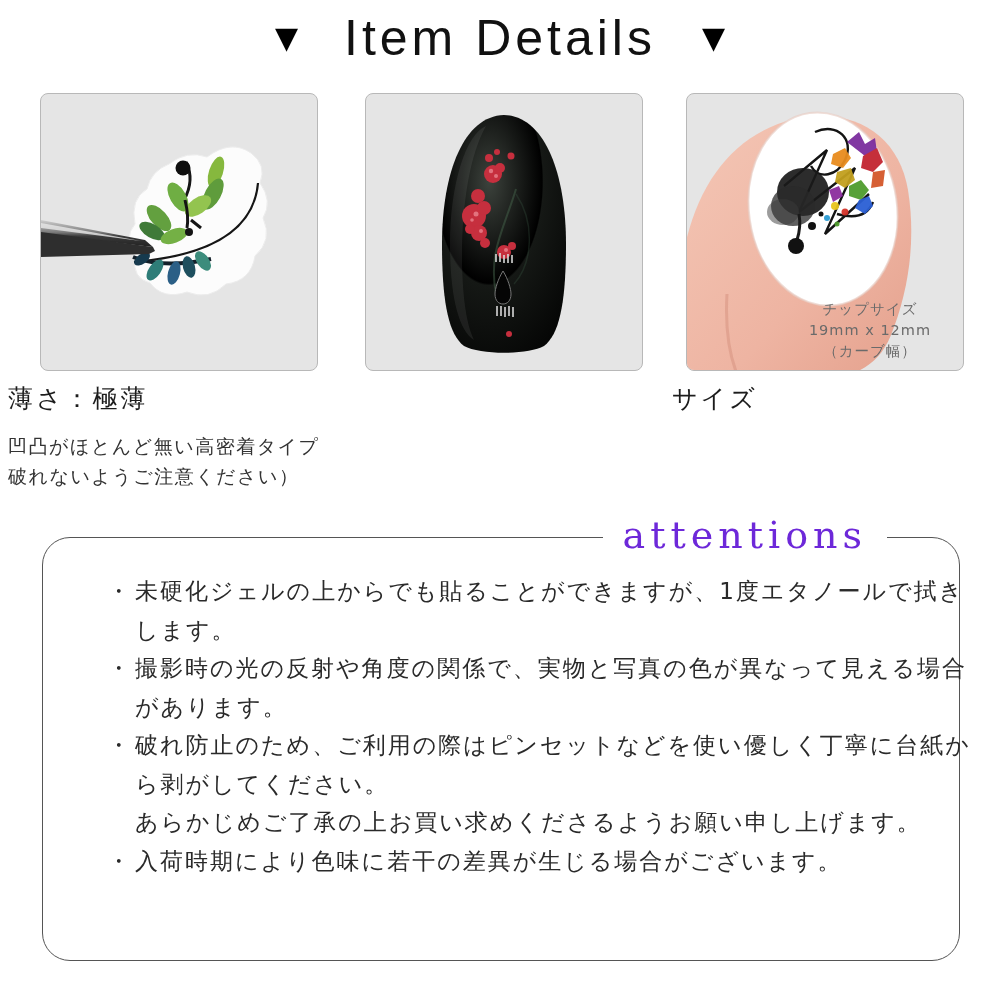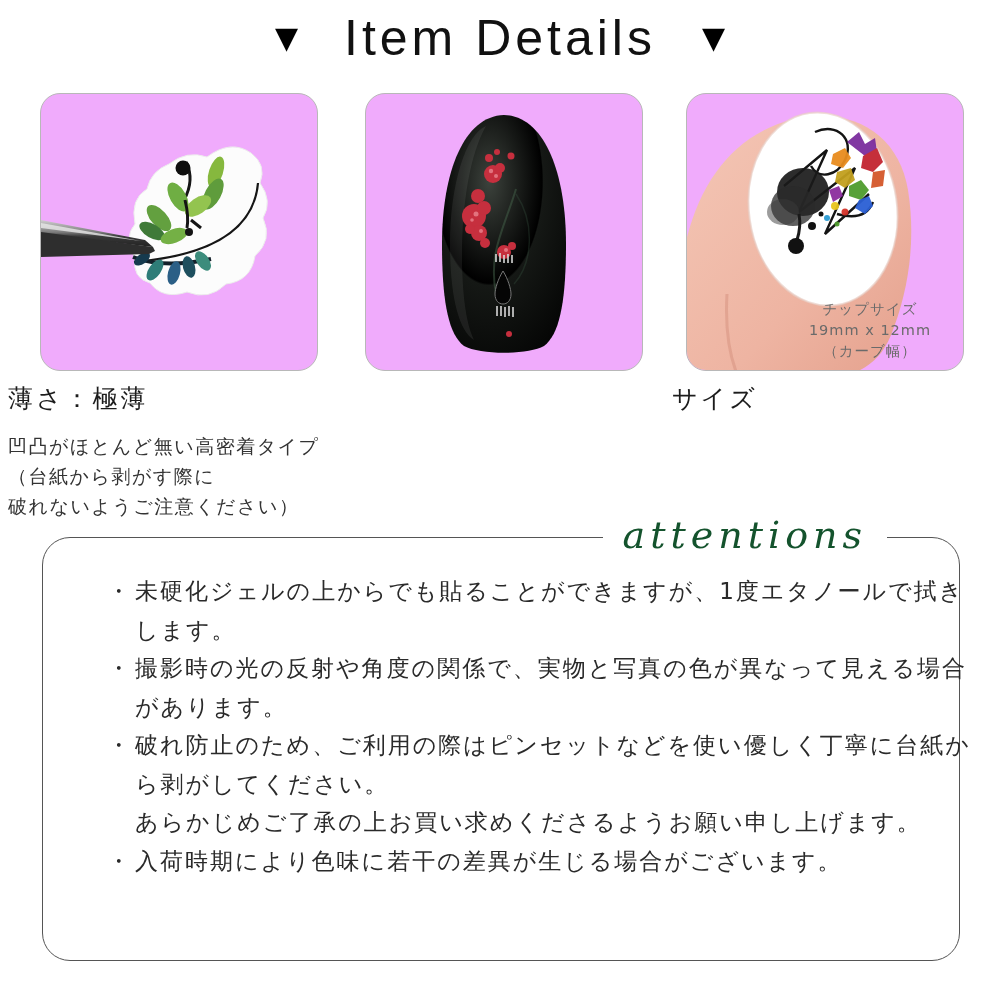"チップサイズ" .card { background: #f0abfc -> #e5e5e5; border-radius: 20px -> 8px }
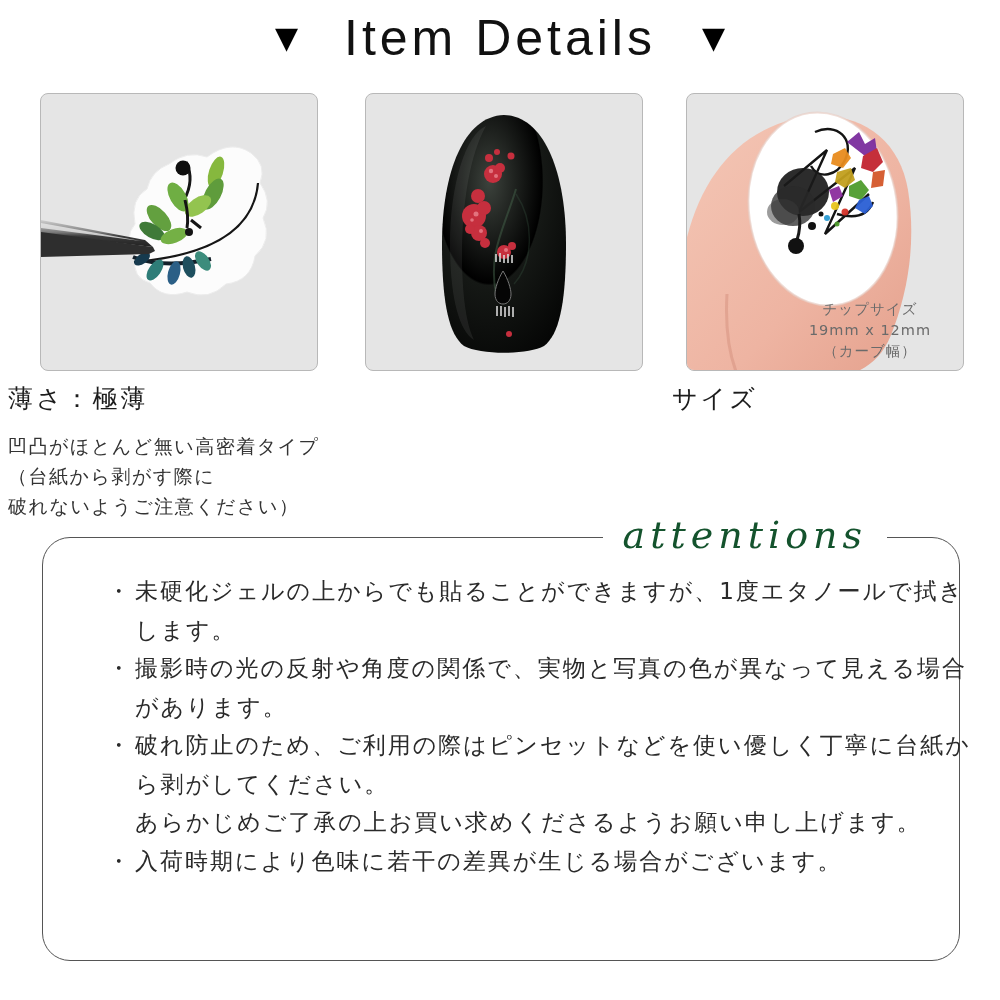"（台紙から剥がす際に" div.cap-line { html: <div>（台紙から剥がす際に</div> -> none }
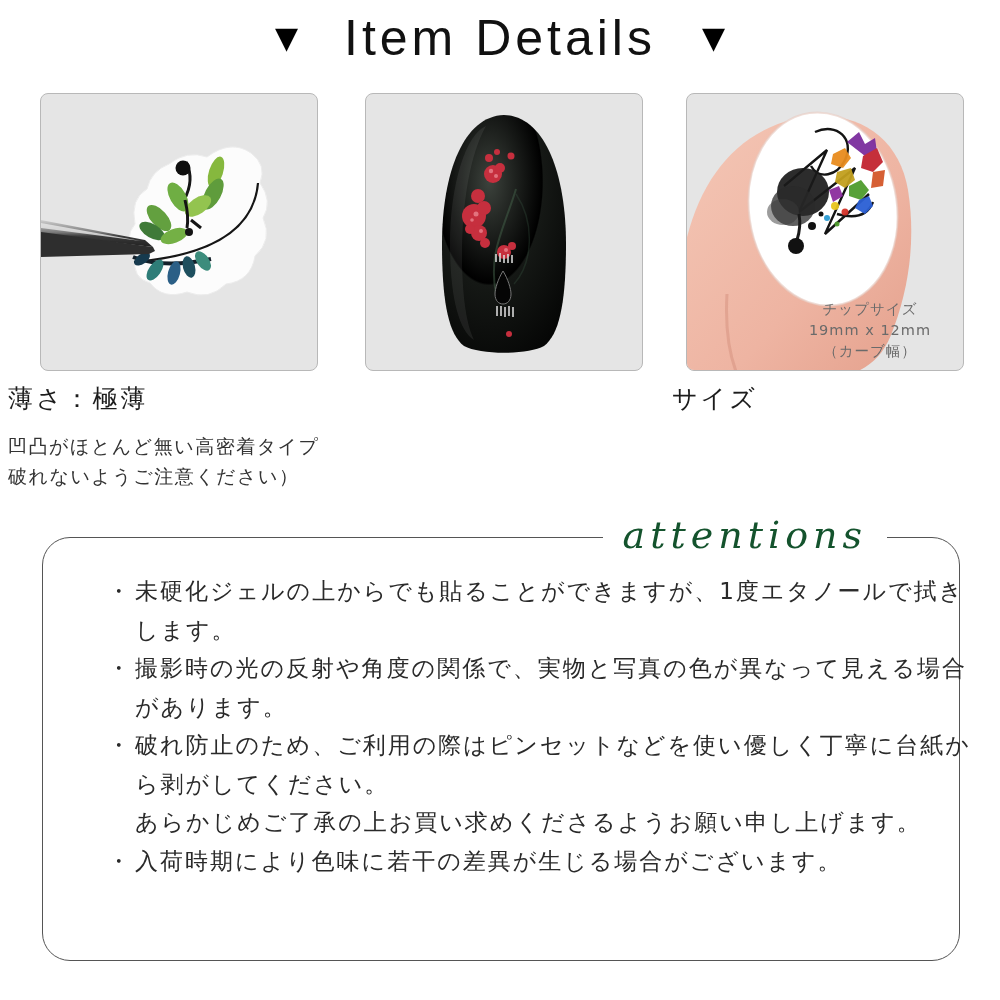"attentions" .att-label { color: #14532d -> #6d28d9; font-style: italic -> none }
